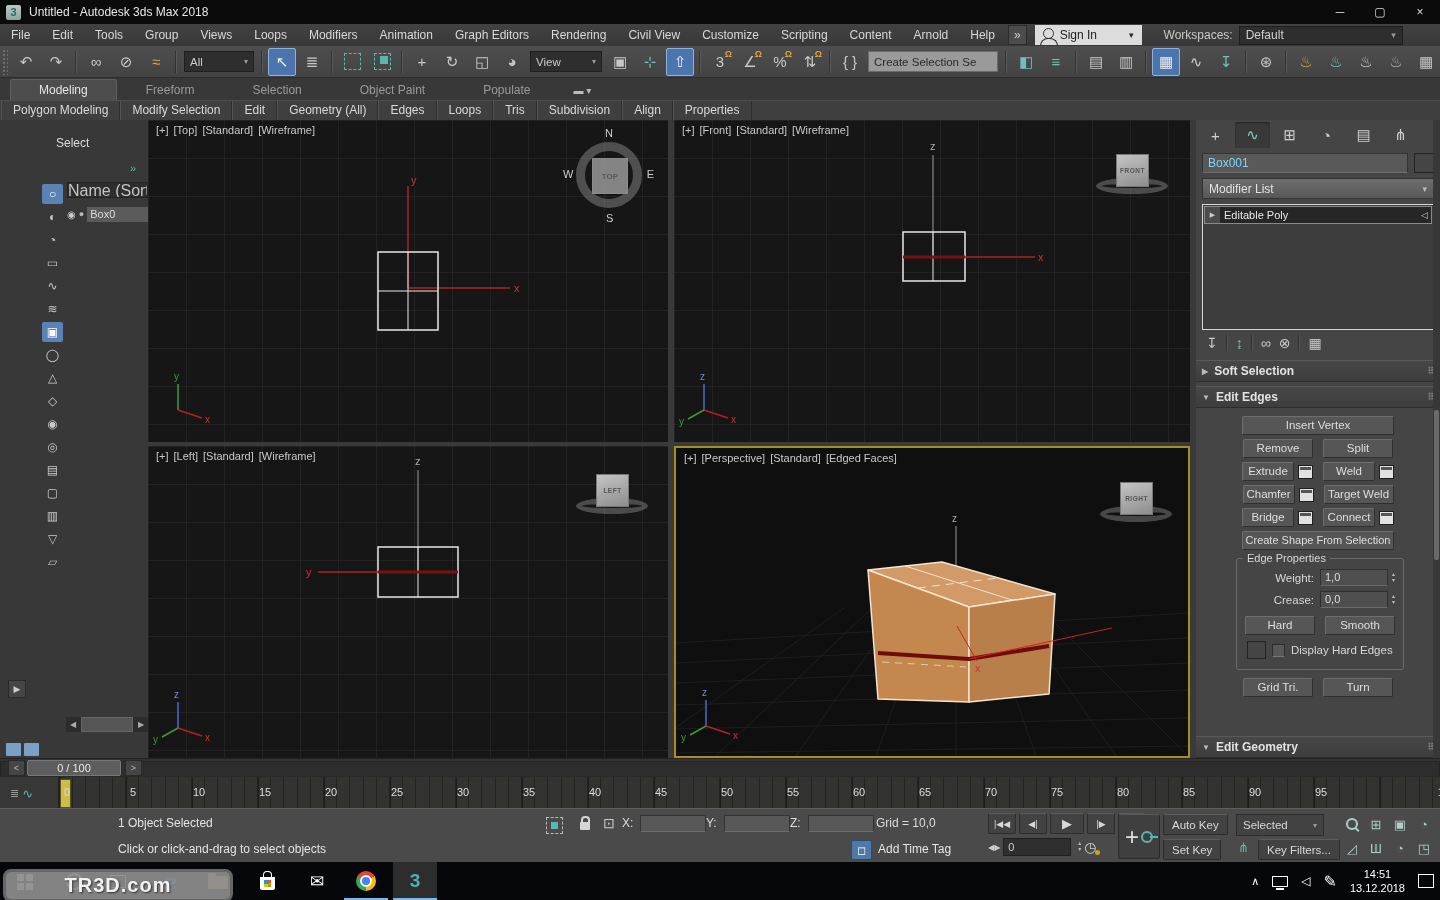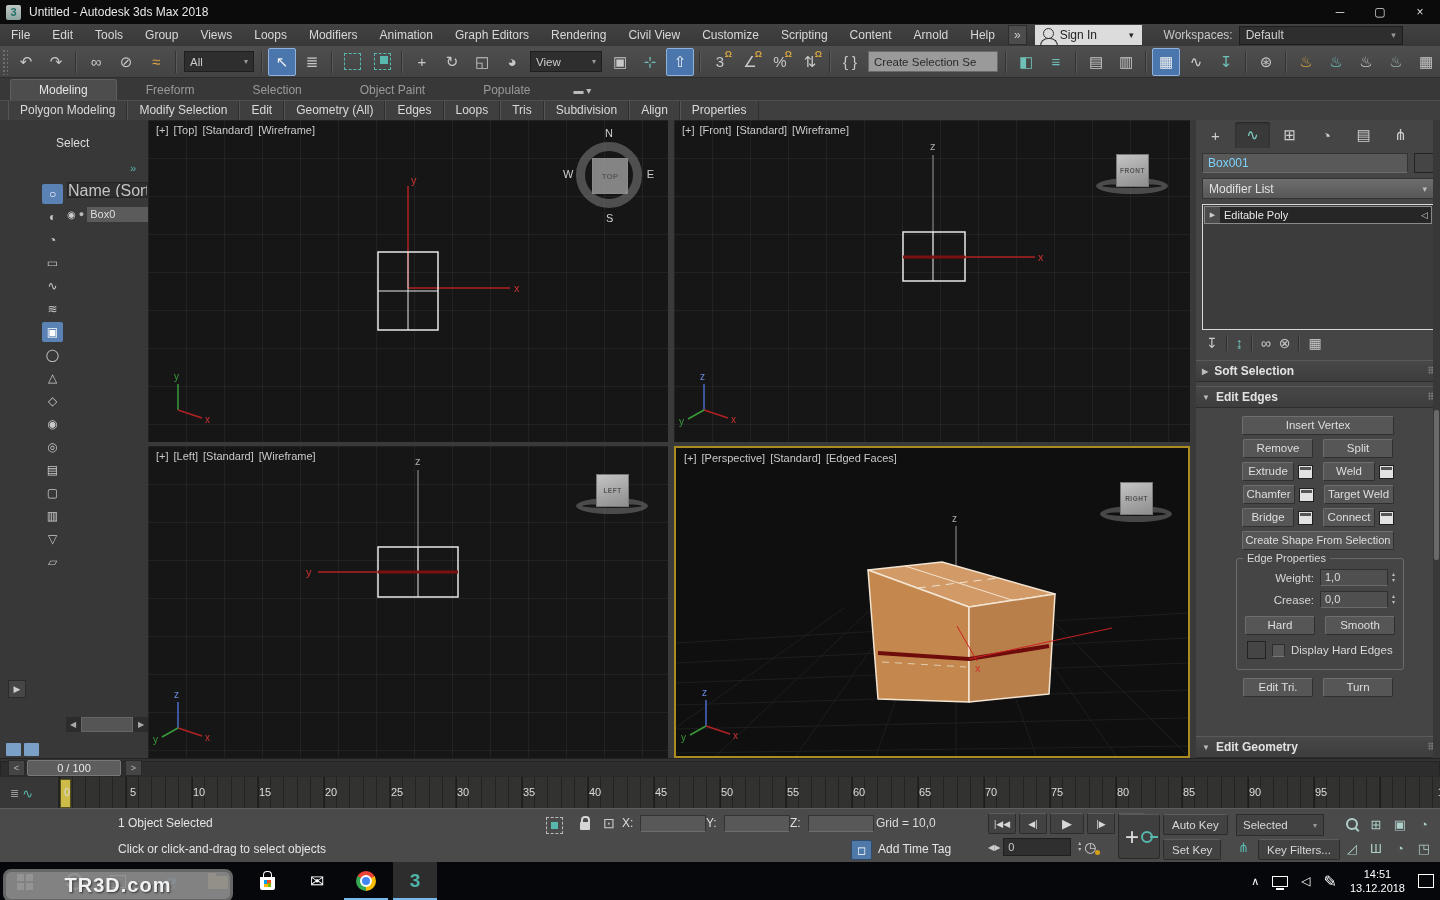"Polygon Modeling" #ribbon-panels { padding-left: 8px -> 1px }
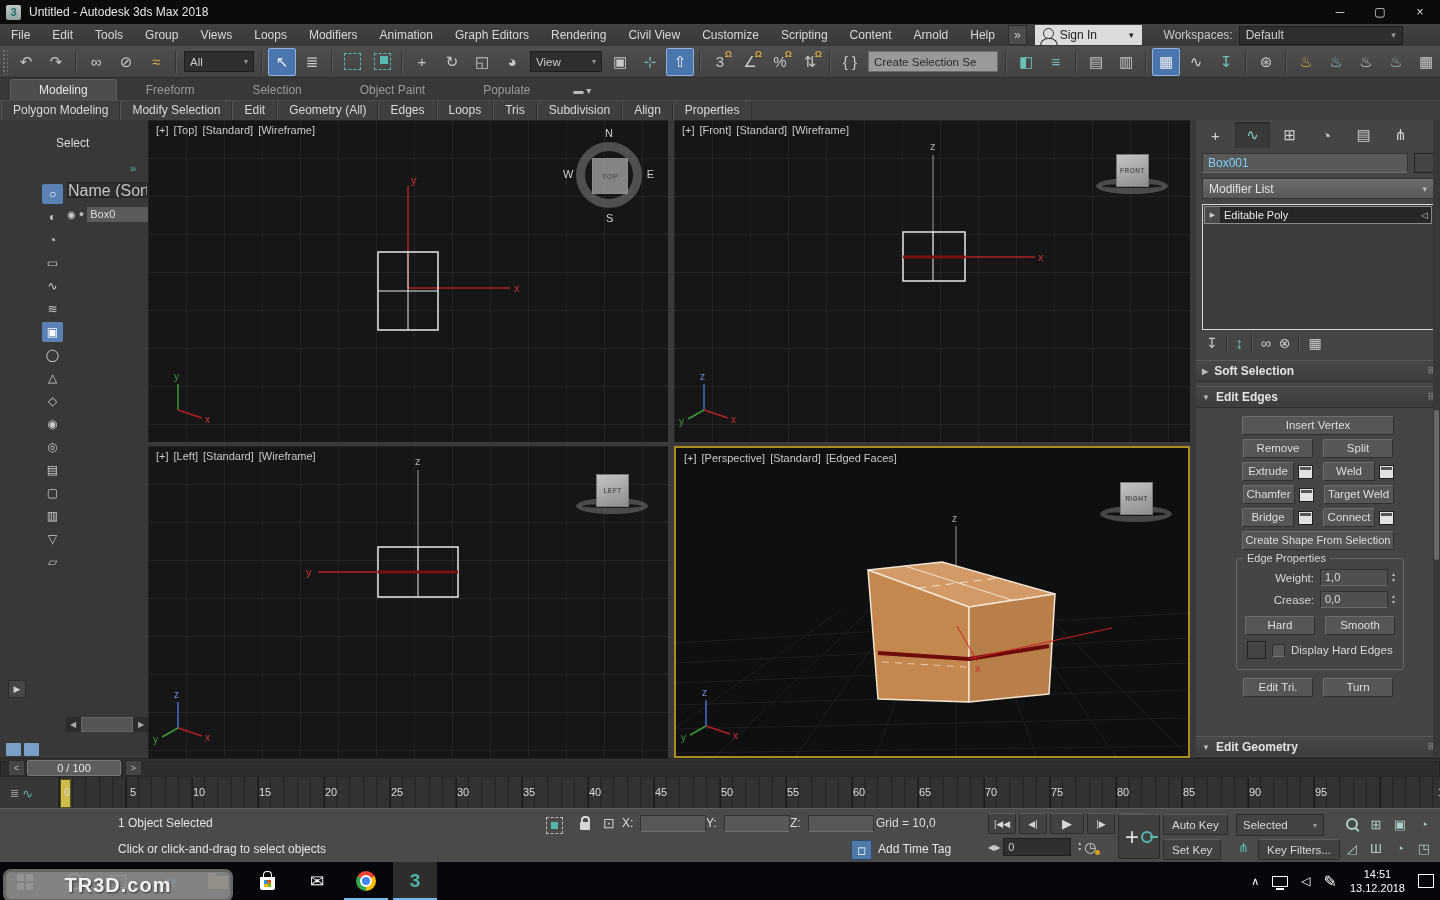"Edit Tri." div.cpbtn { text: Edit -> Grid }
